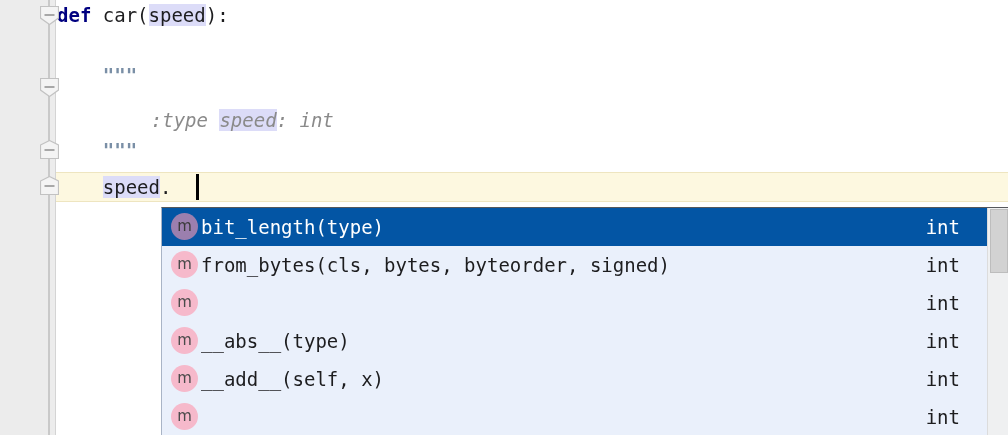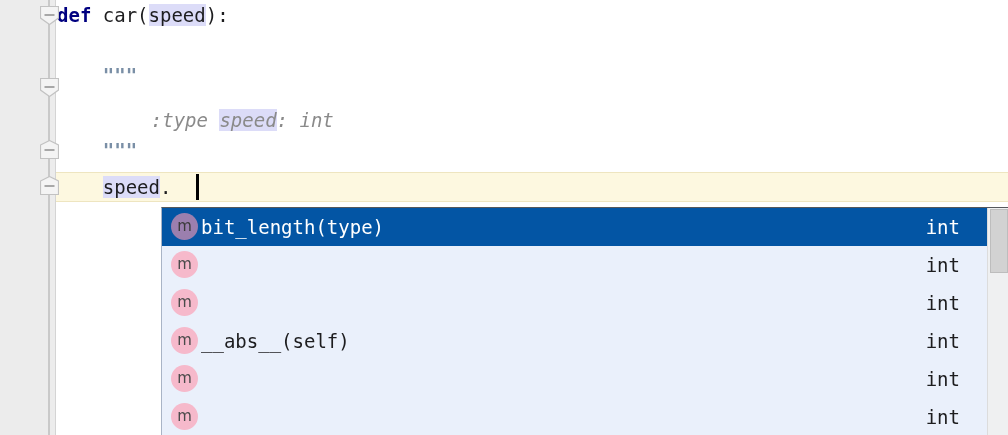"from_bytes(cls, bytes, byteorder," span.label { html: none -> <span>from_bytes(cls, bytes, byteorder, signed)</span> }
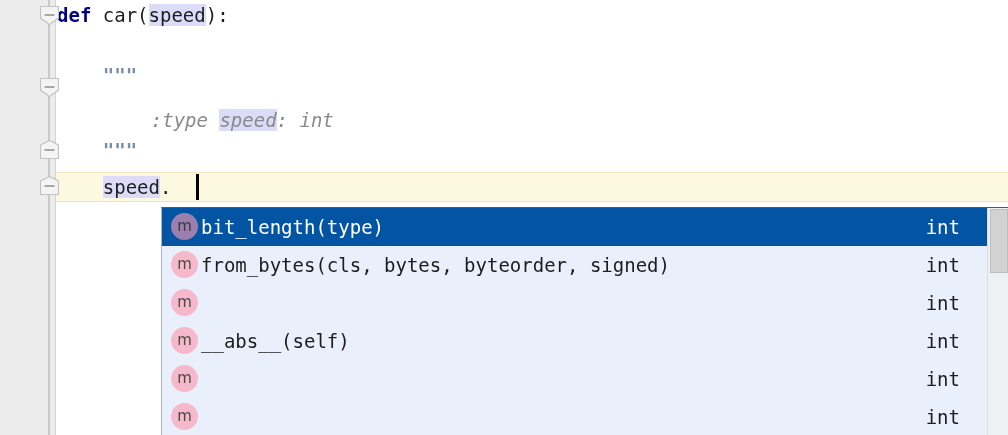"__abs__(self)" span.label { text: self -> type }
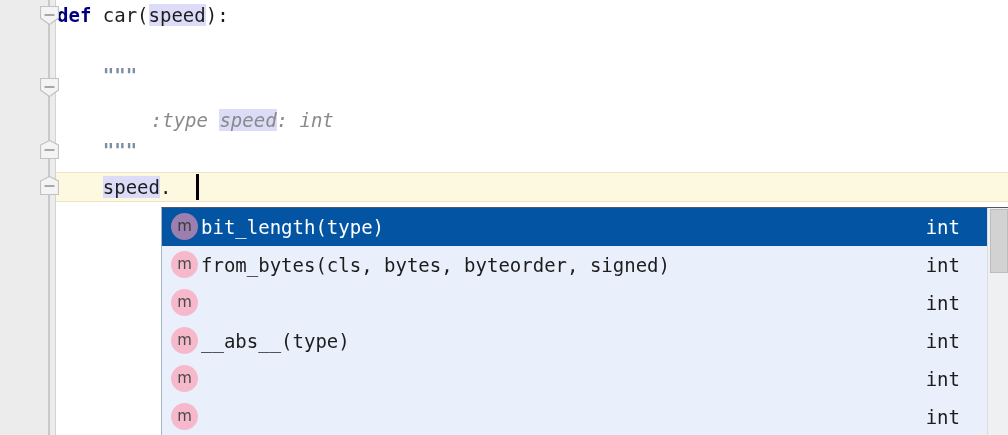"__add__(self, x)" span.label { html: none -> <span>__add__(self, x)</span> }
